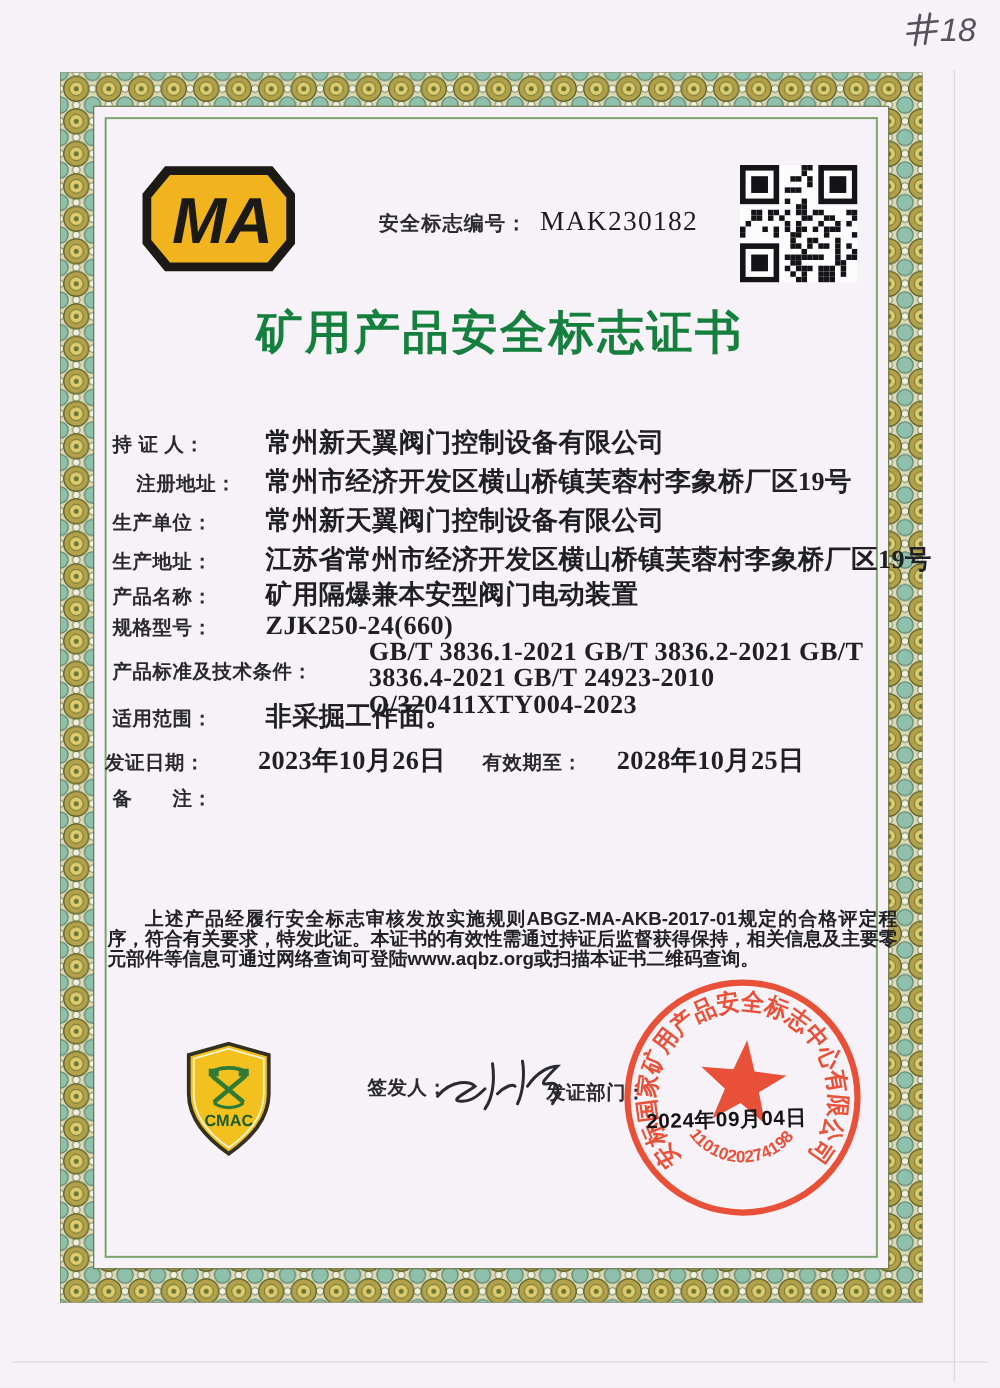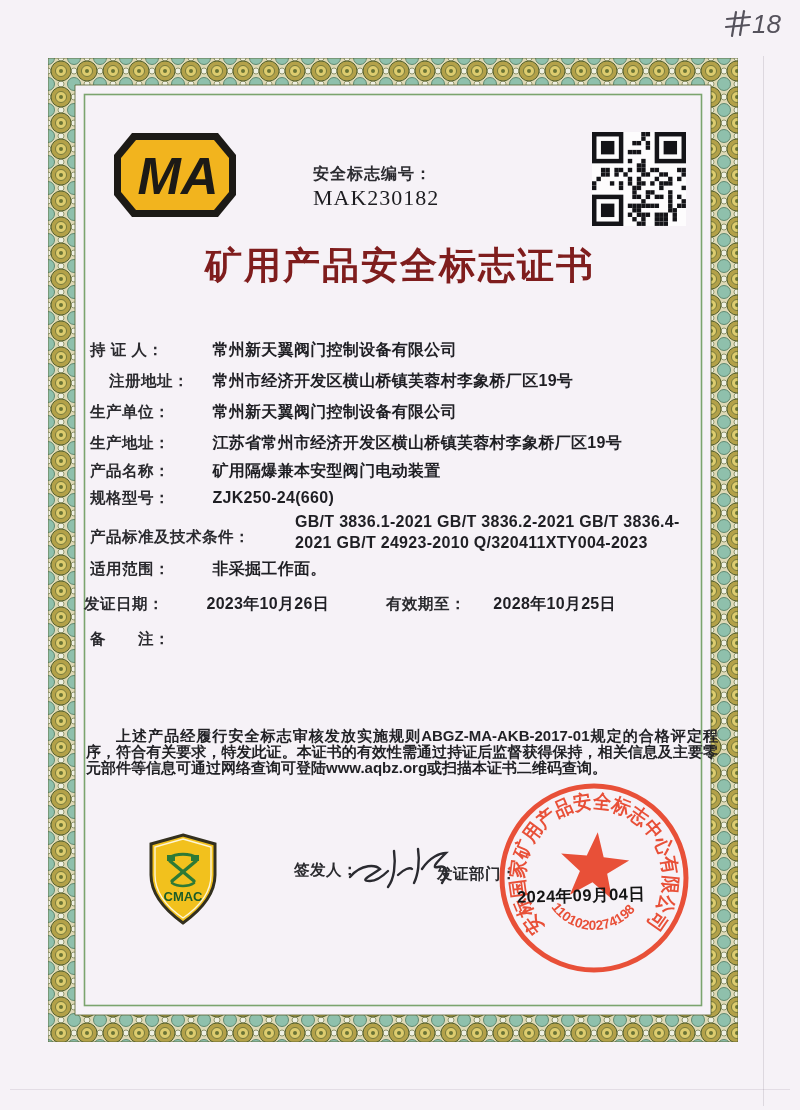"安全标志编号：" div.abs { flex-direction: column -> none }
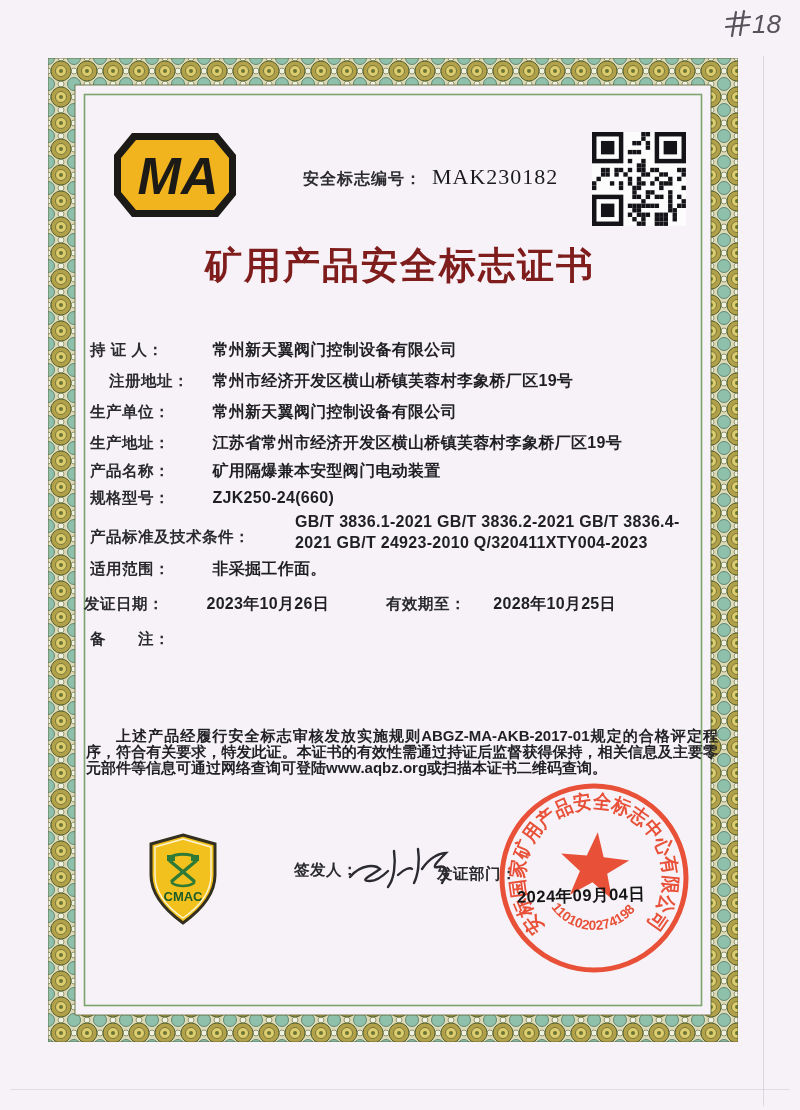"矿用产品安全标志证书" .title { color: #7f1d1d -> #15803d }
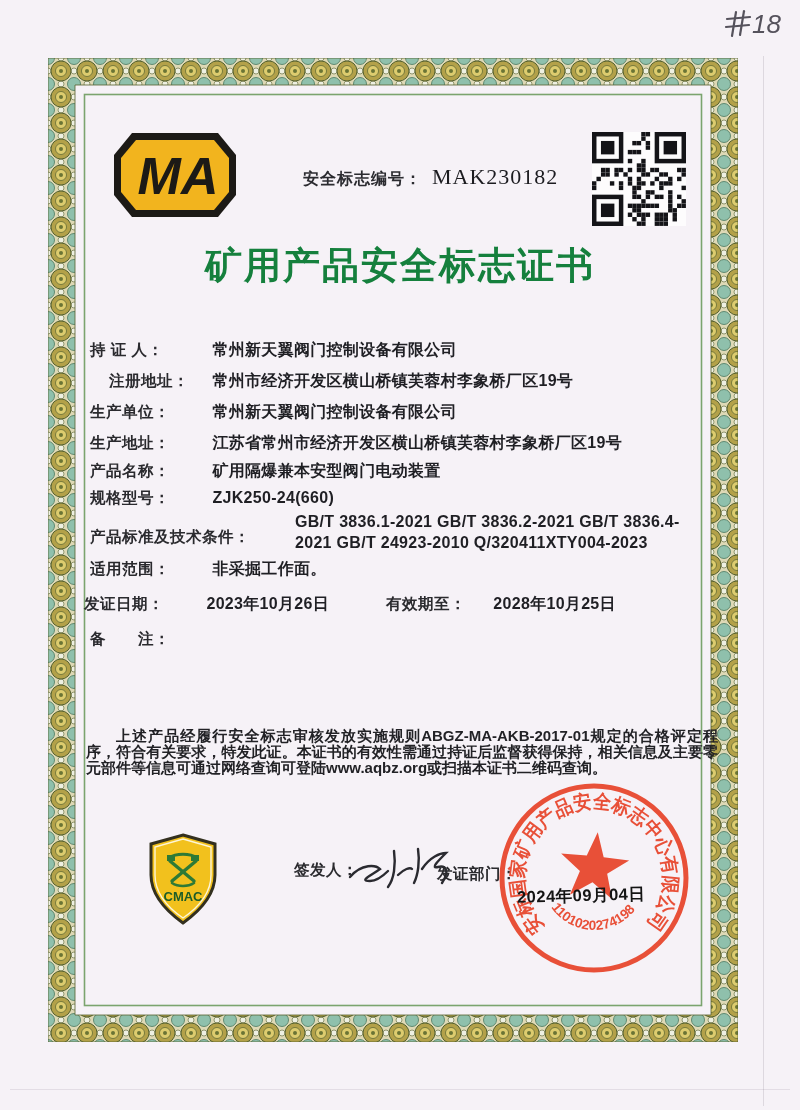"常州新天翼阀门控制设备有限公司" .val { font-family: none -> Liberation Serif, serif; font-size: 16px -> 21px }
